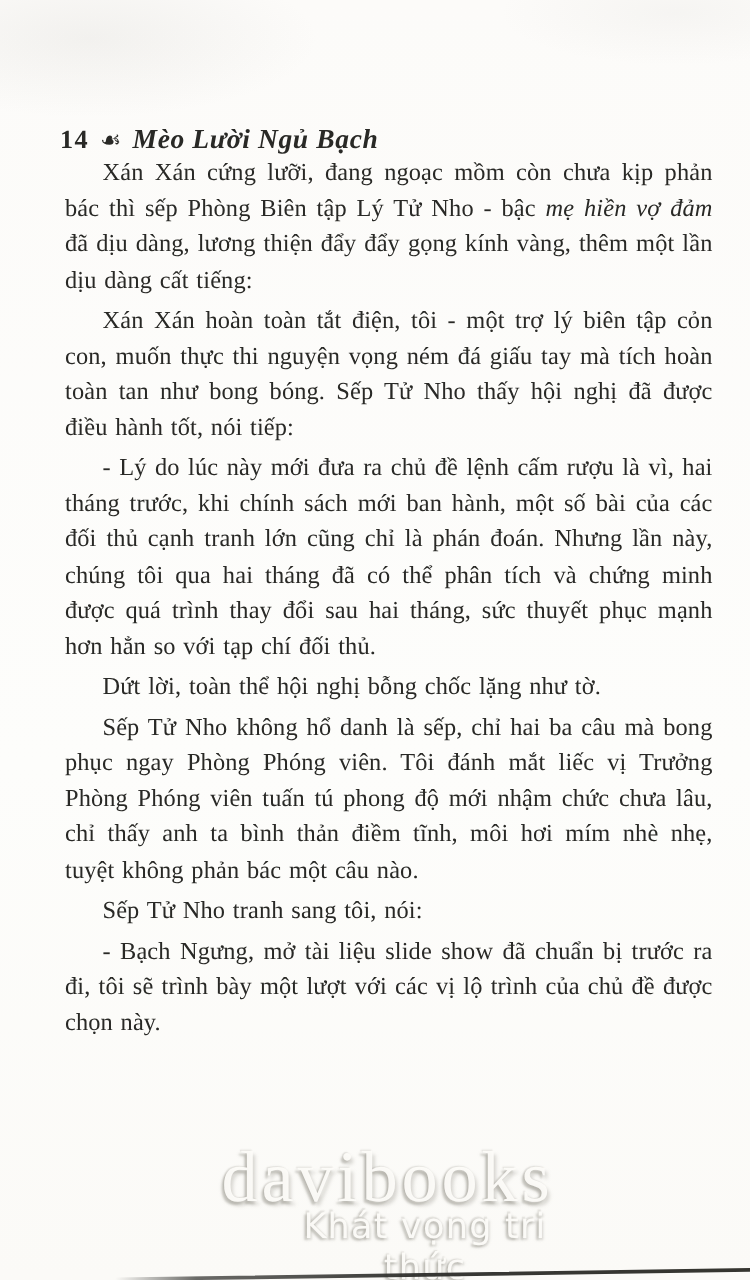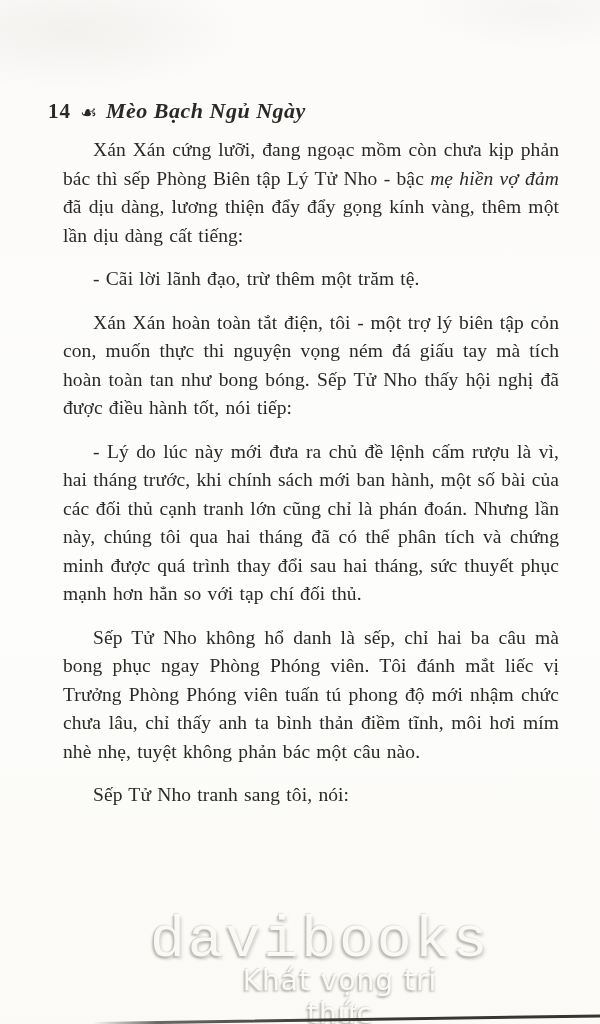"Mèo Bạch Ngủ Ngày" span.running-title { text: Bạch Ngủ Ngày -> Lười Ngủ Bạch }
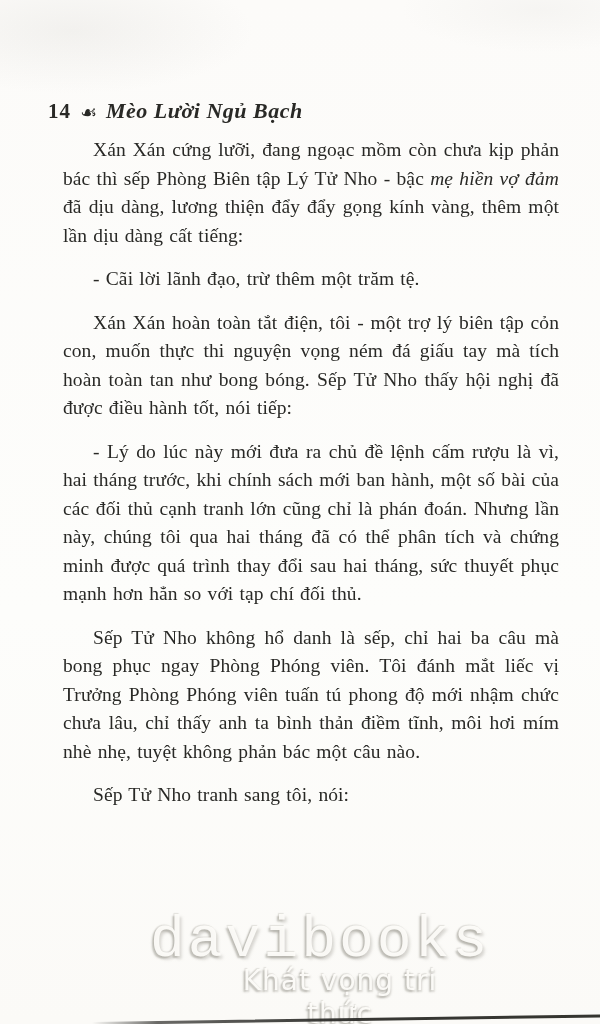"Xán Xán cứng lưỡi, đang" .body-text p { margin: 15px -> 4px }
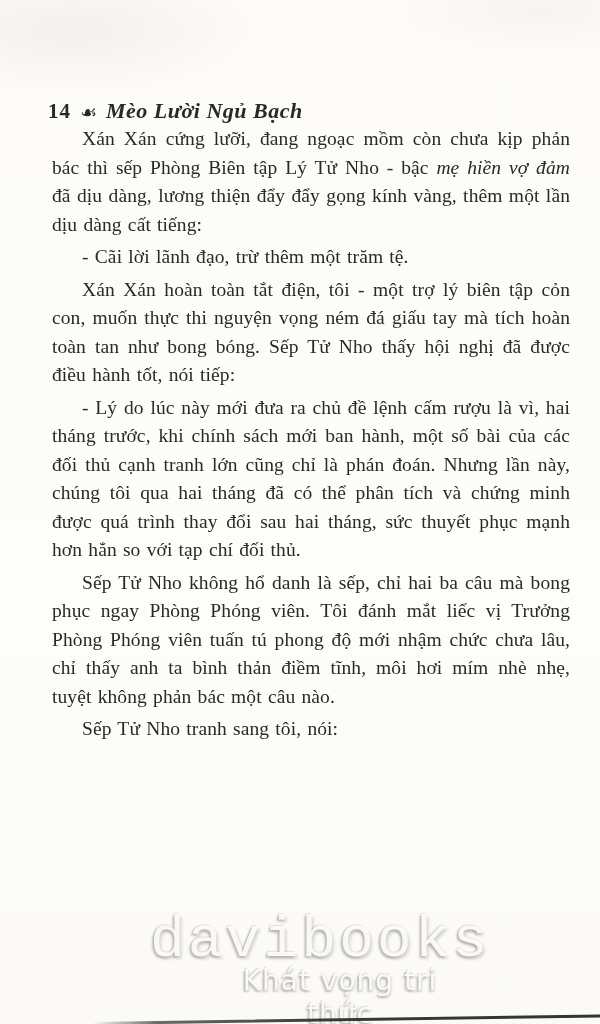"- Cãi lời lãnh đạo," p { html: <p>- Cãi lời lãnh đạo, trừ thêm một trăm tệ.</p> -> none }
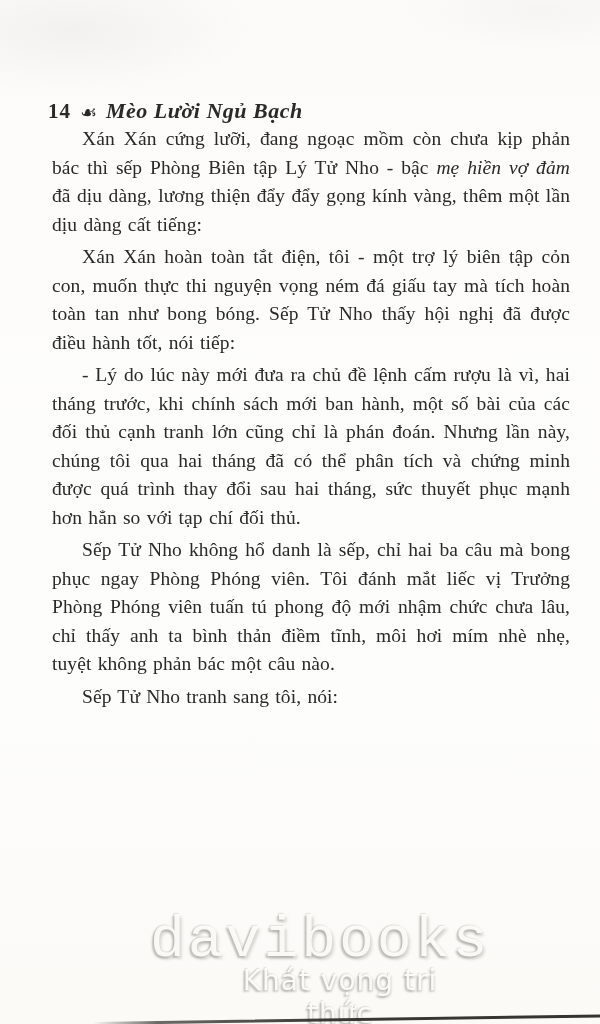"Dứt lời, toàn thể hội" p { html: none -> <p>Dứt lời, toàn thể hội nghị bỗng chốc lặng như tờ.</p> }
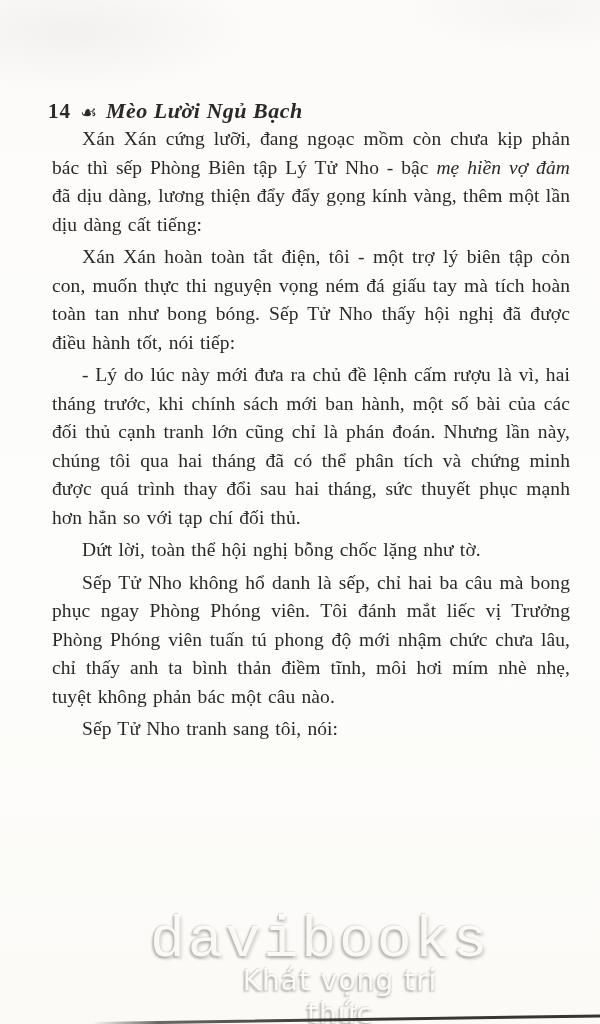"- Bạch Ngưng, mở tài" p { html: none -> <p>- Bạch Ngưng, mở tài liệu slide show đã chuẩn bị trước ra đi, tôi sẽ trình bày một lượt với các vị lộ trình của chủ đề được chọn này.</p> }
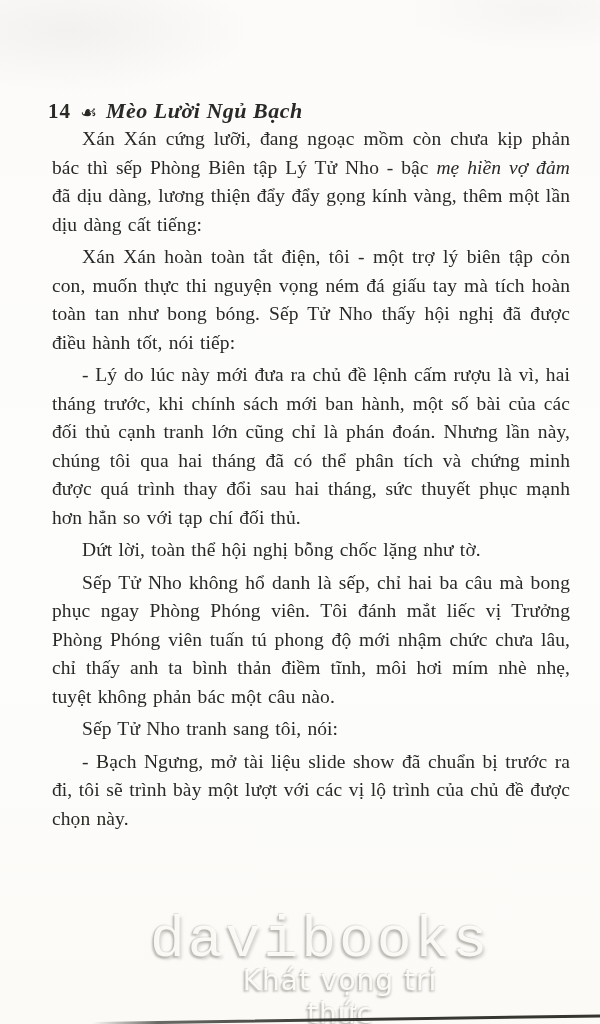"davibooks" .wm-brand { font-family: Liberation Mono, monospace -> Liberation Serif, serif }
